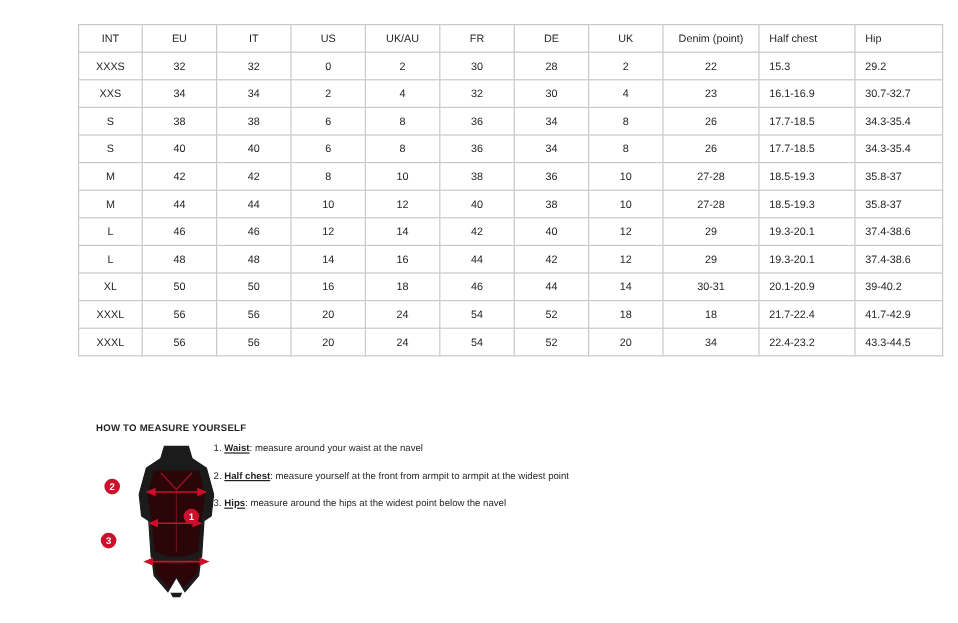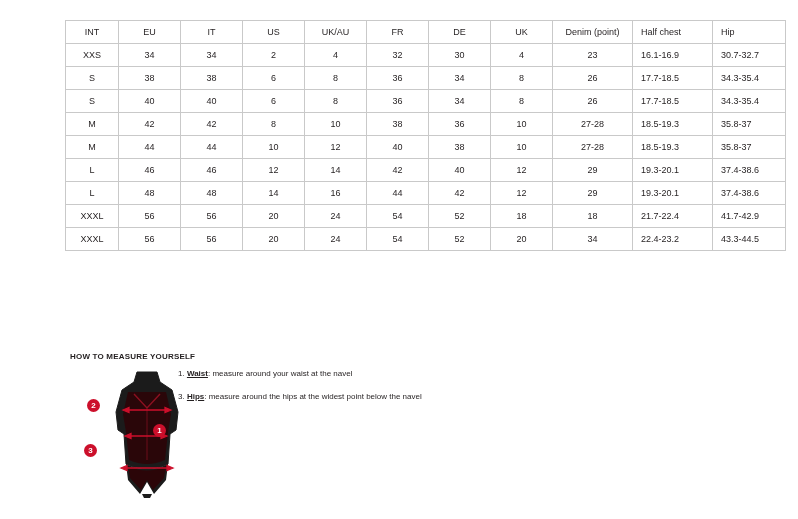"XXXS" tr { html: none -> <tr> <td>XXXS</td> <td>32</td> <td>32</td> <td>0</td> <td>2</td> <td>30</td> <td>28</td> <td>2</td> <td>22</td> <td>15.3</td> <td>29.2</td> </tr> }
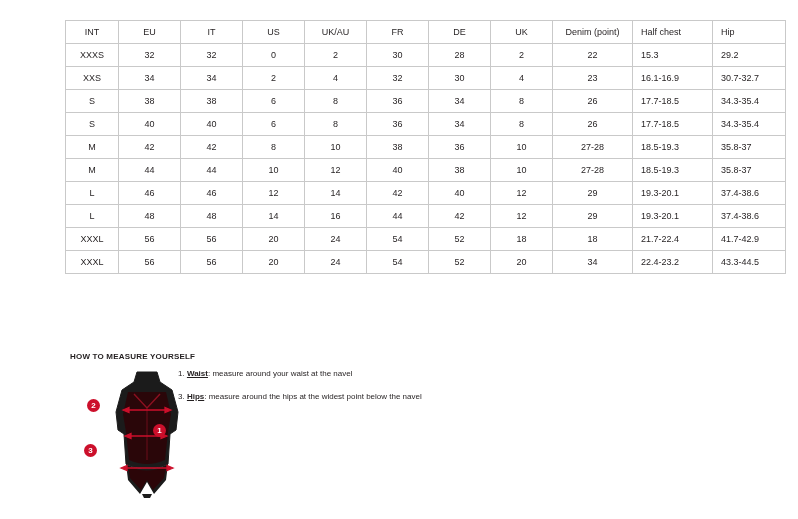"XL" tr { html: none -> <tr> <td>XL</td> <td>50</td> <td>50</td> <td>16</td> <td>18</td> <td>46</td> <td>44</td> <td>14</td> <td>30-31</td> <td>20.1-20.9</td> <td>39-40.2</td> </tr> }
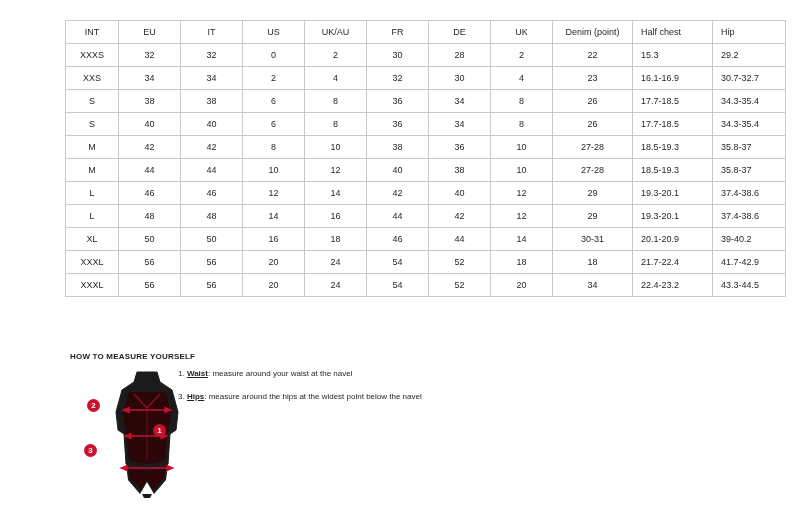"HOW TO MEASURE YOURSELF" .measure-title { left: 70px -> 80px }
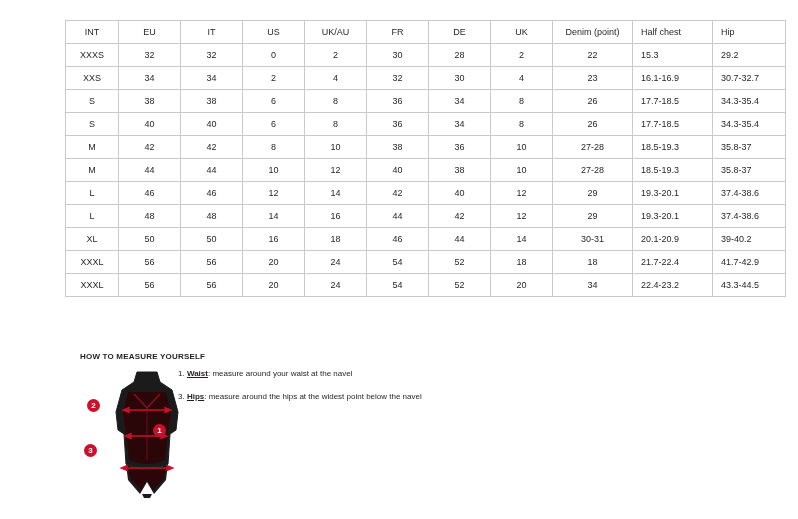"2. Half chest: measure yourself" div.step { html: none -> <div> <span>2.</span> <b>Half chest</b><span>: measure yourself at the front from armpit to armpit at the widest point</span> </div> }
